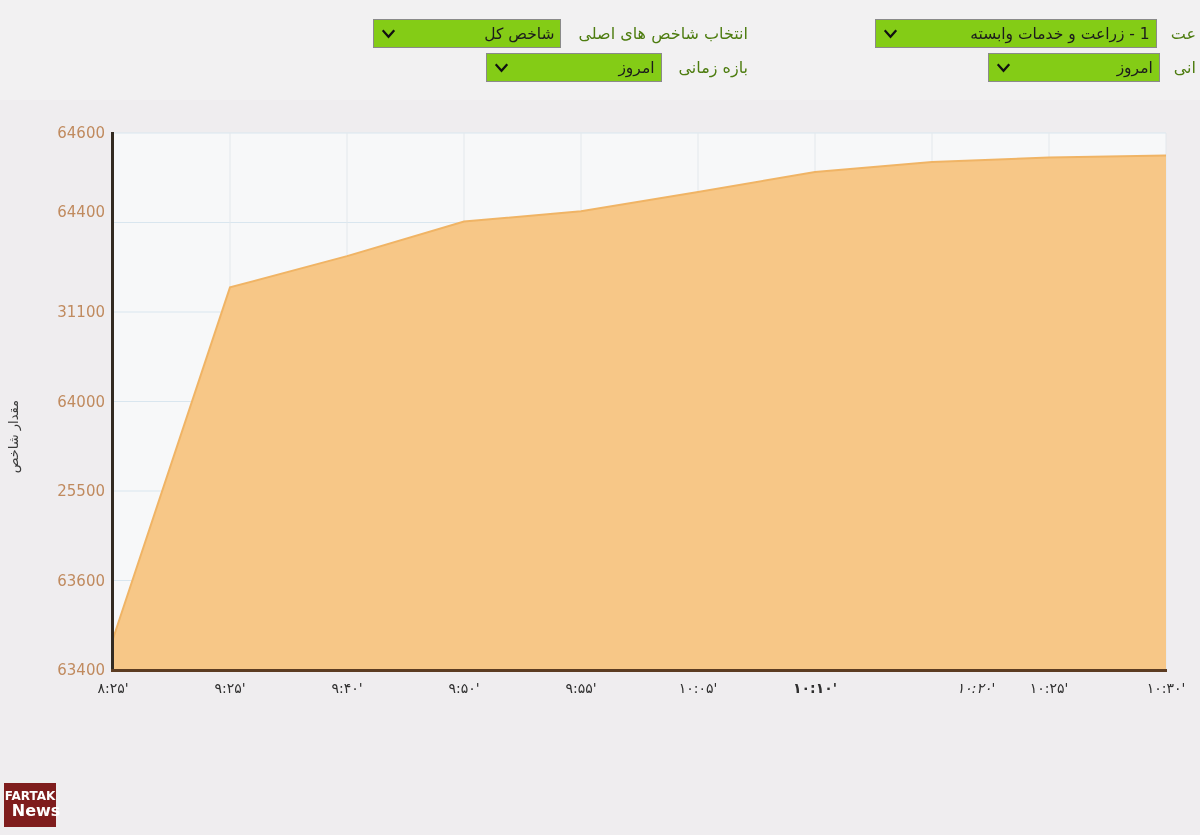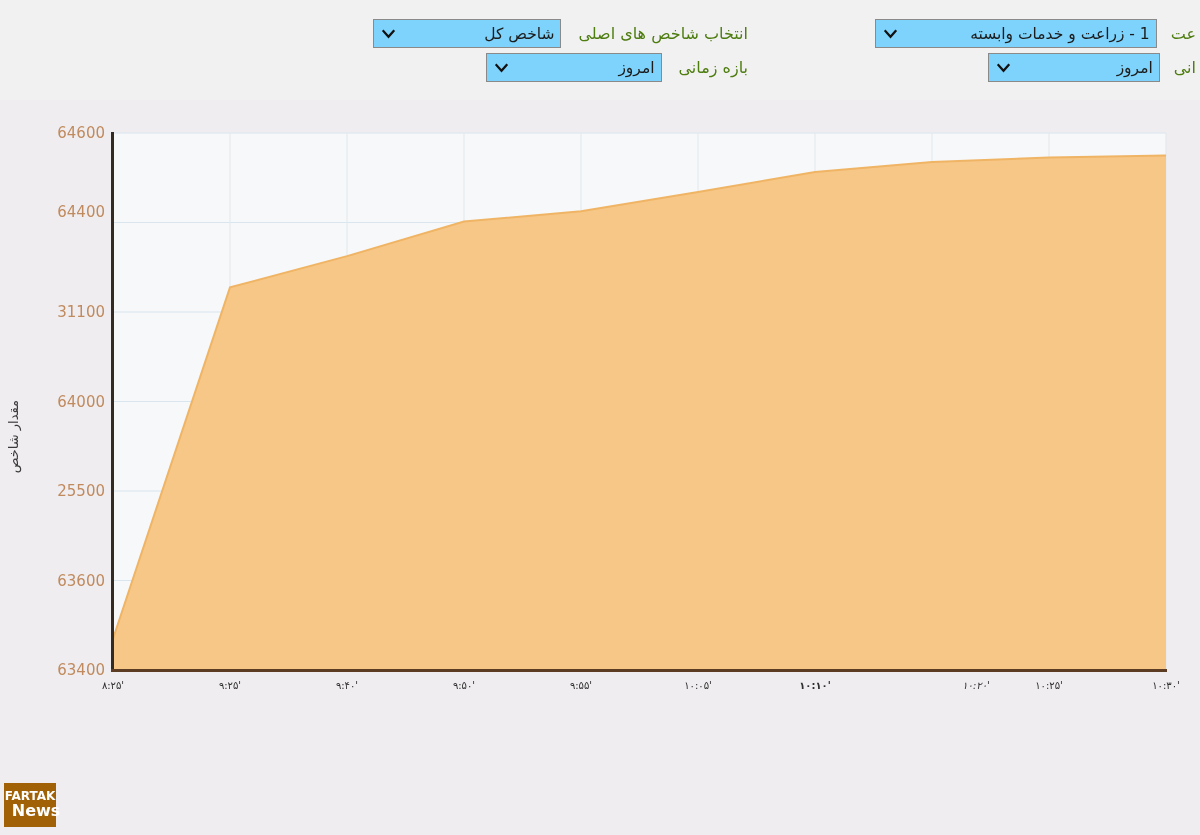"شاخص کل" .select-box { background: #7dd3fc -> #84cc16 }
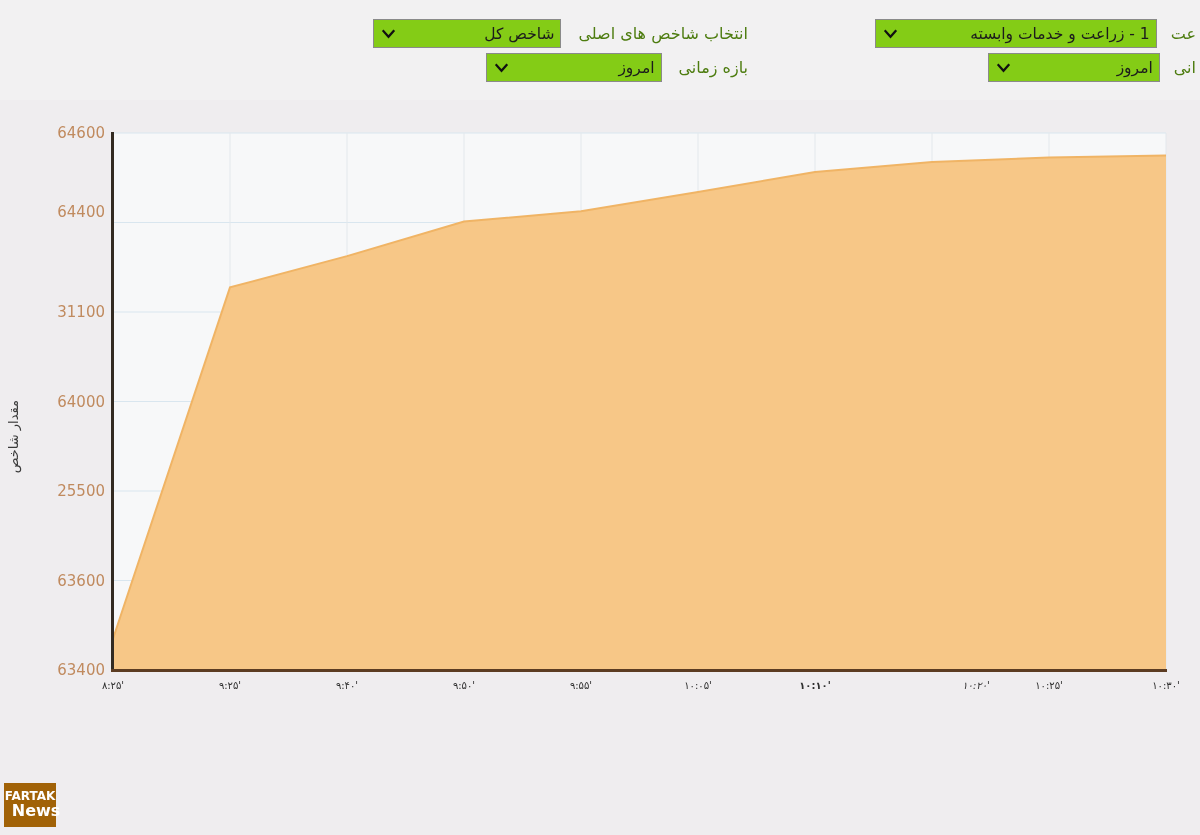"'۸:۲۵" .xtick { font-size: 10px -> 14px }
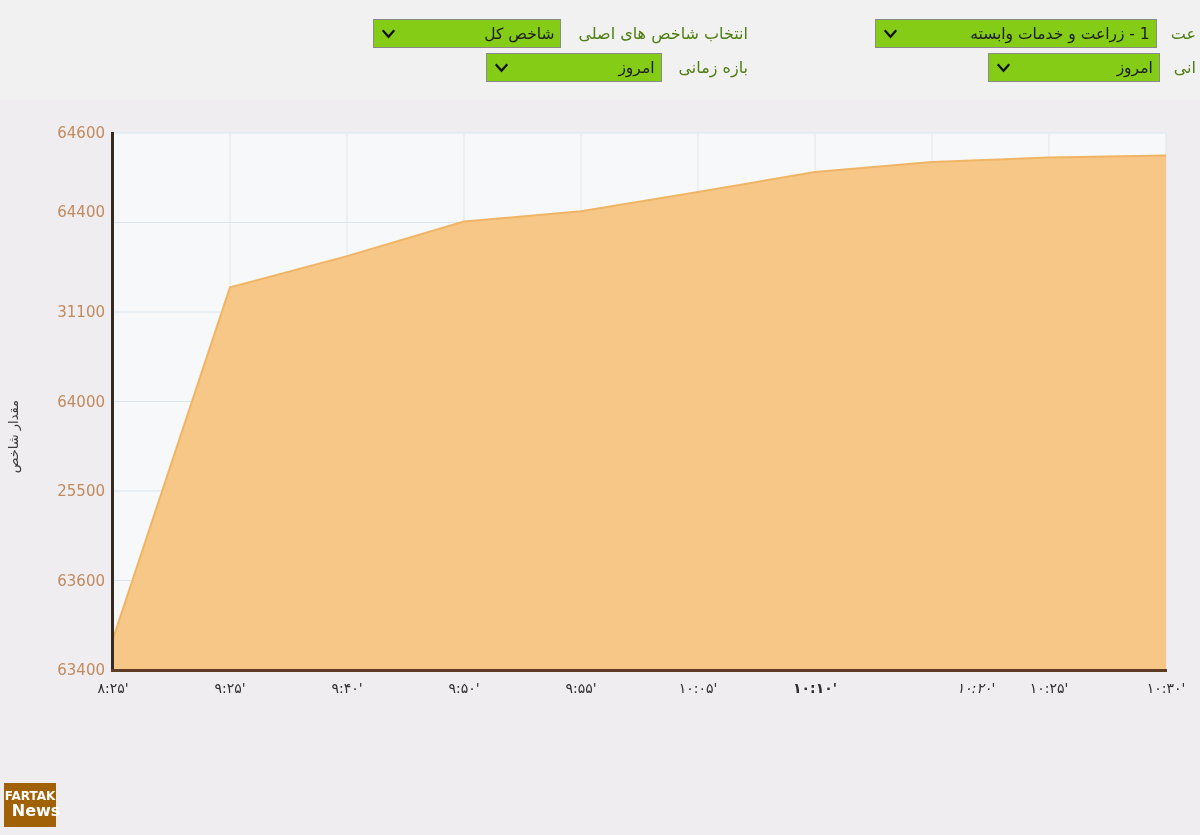"FARTAK" .watermark { background: #a16207 -> #7f1d1d }
